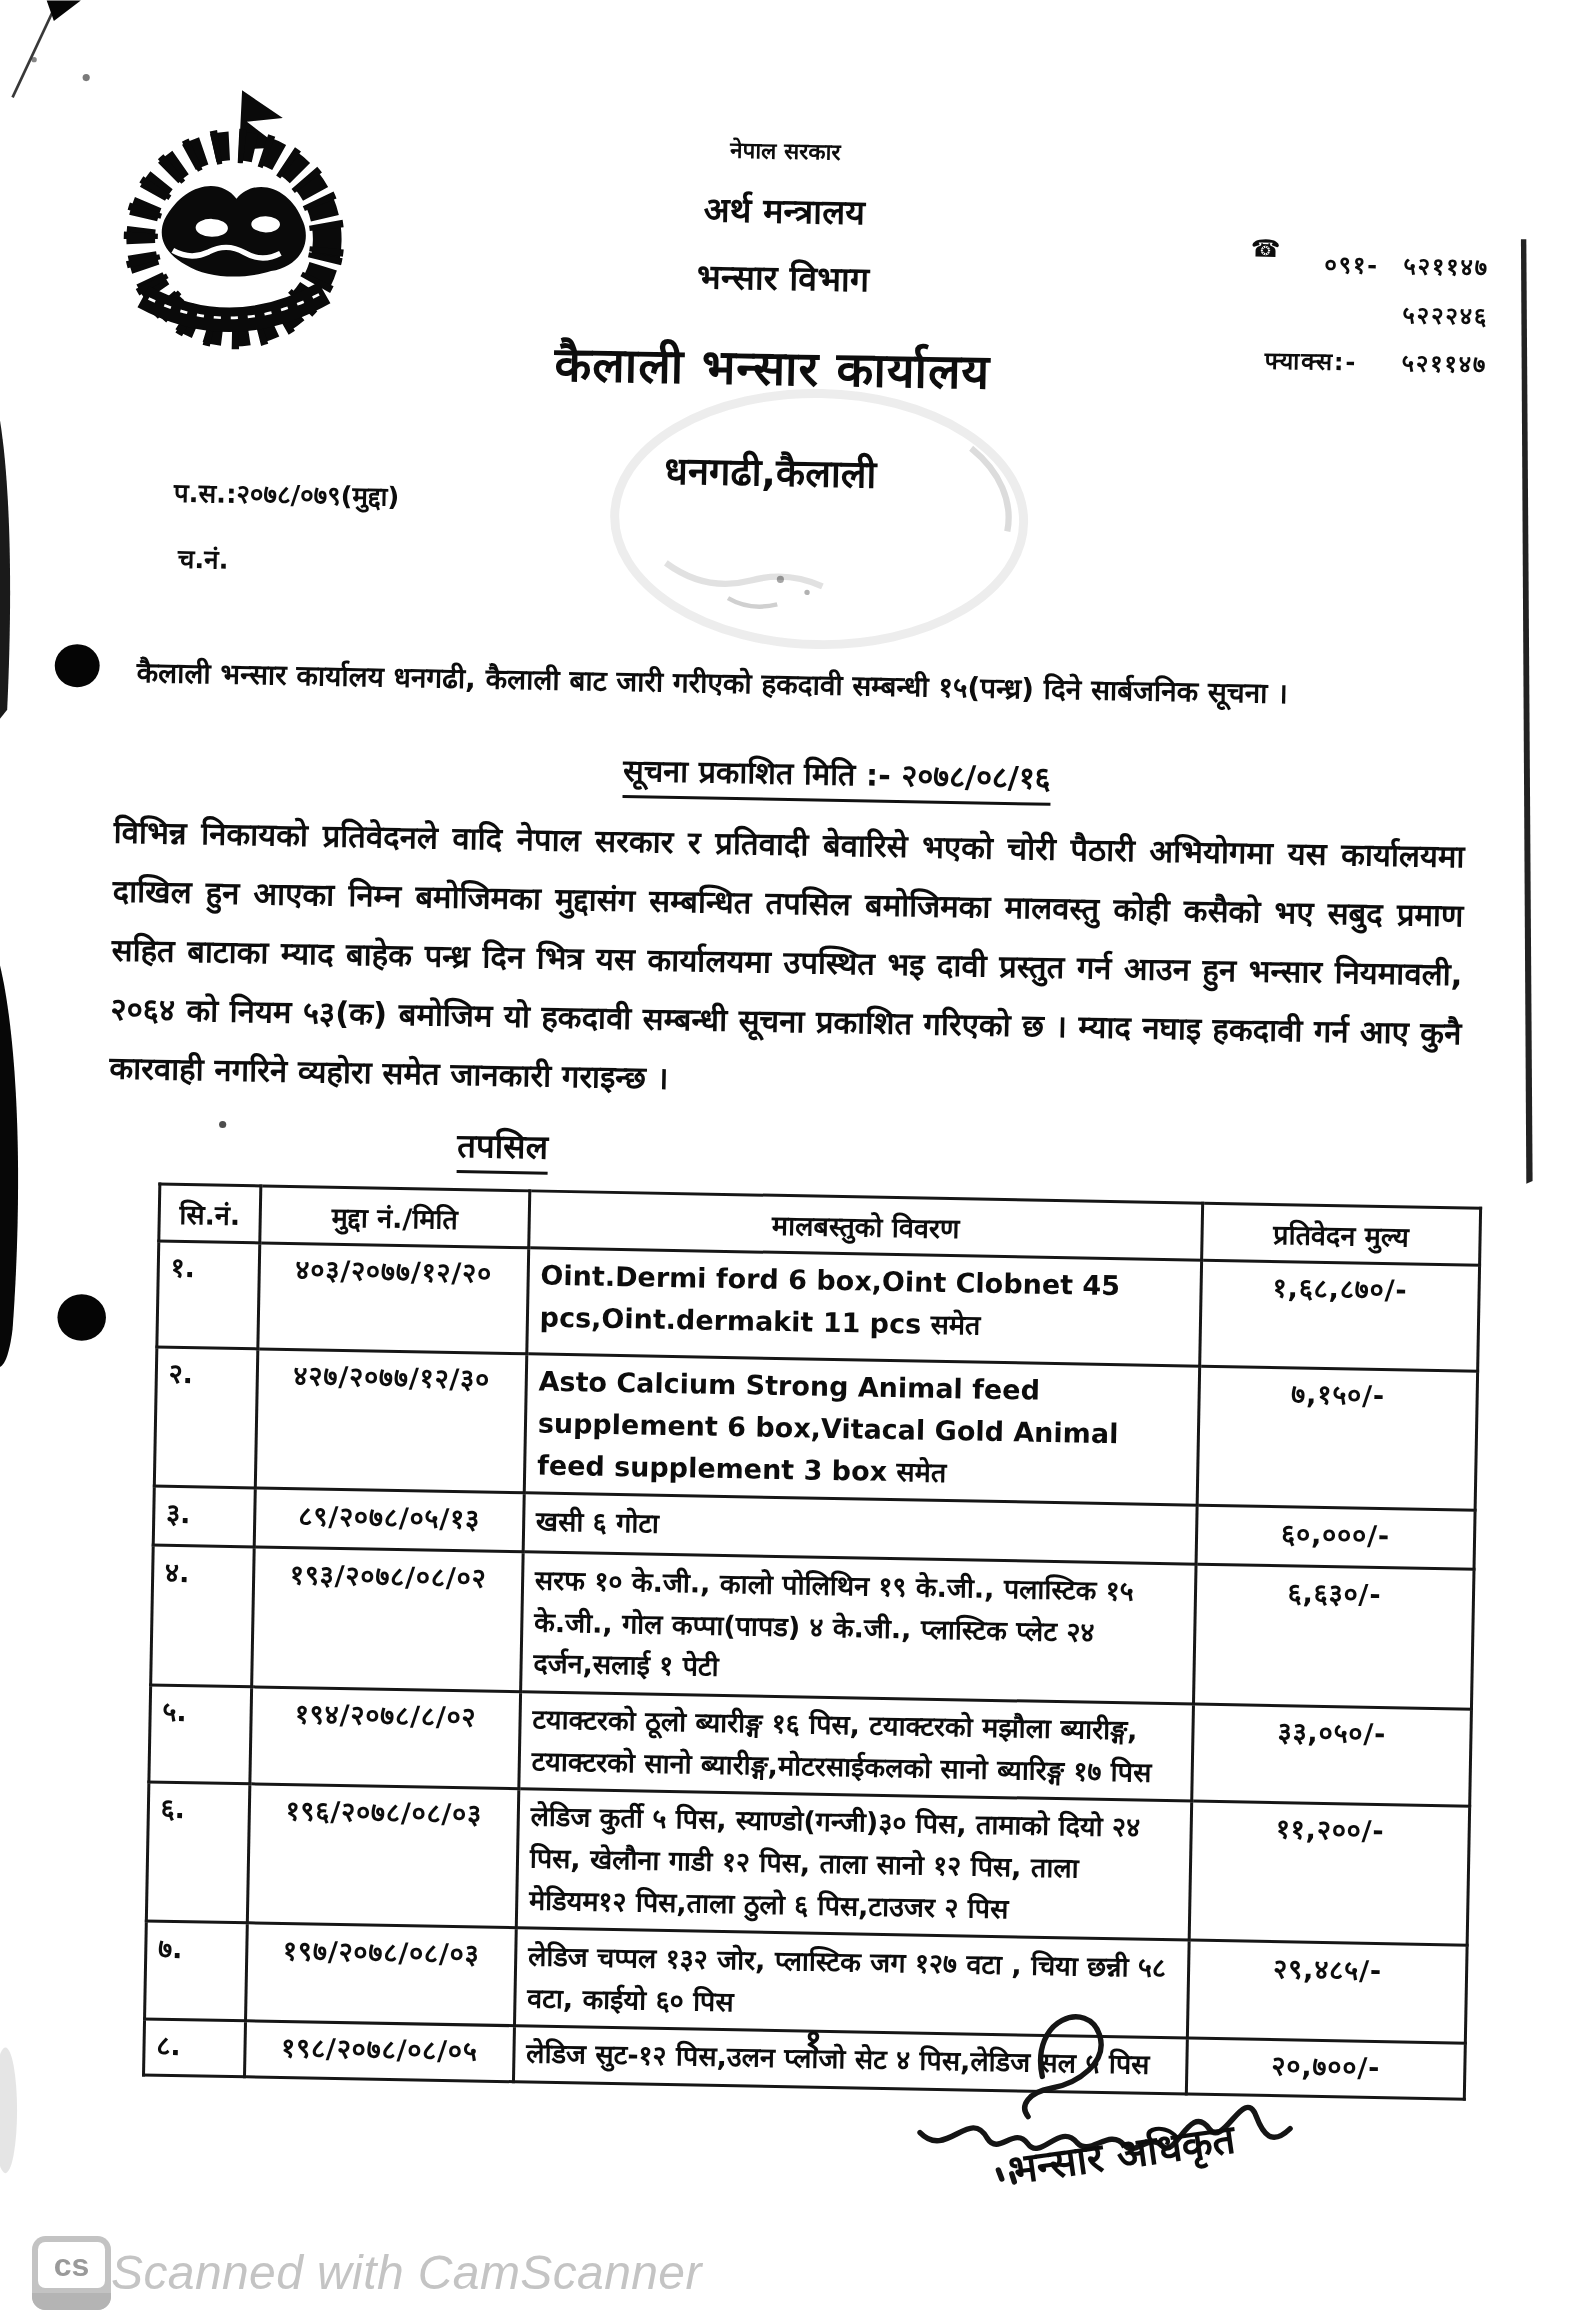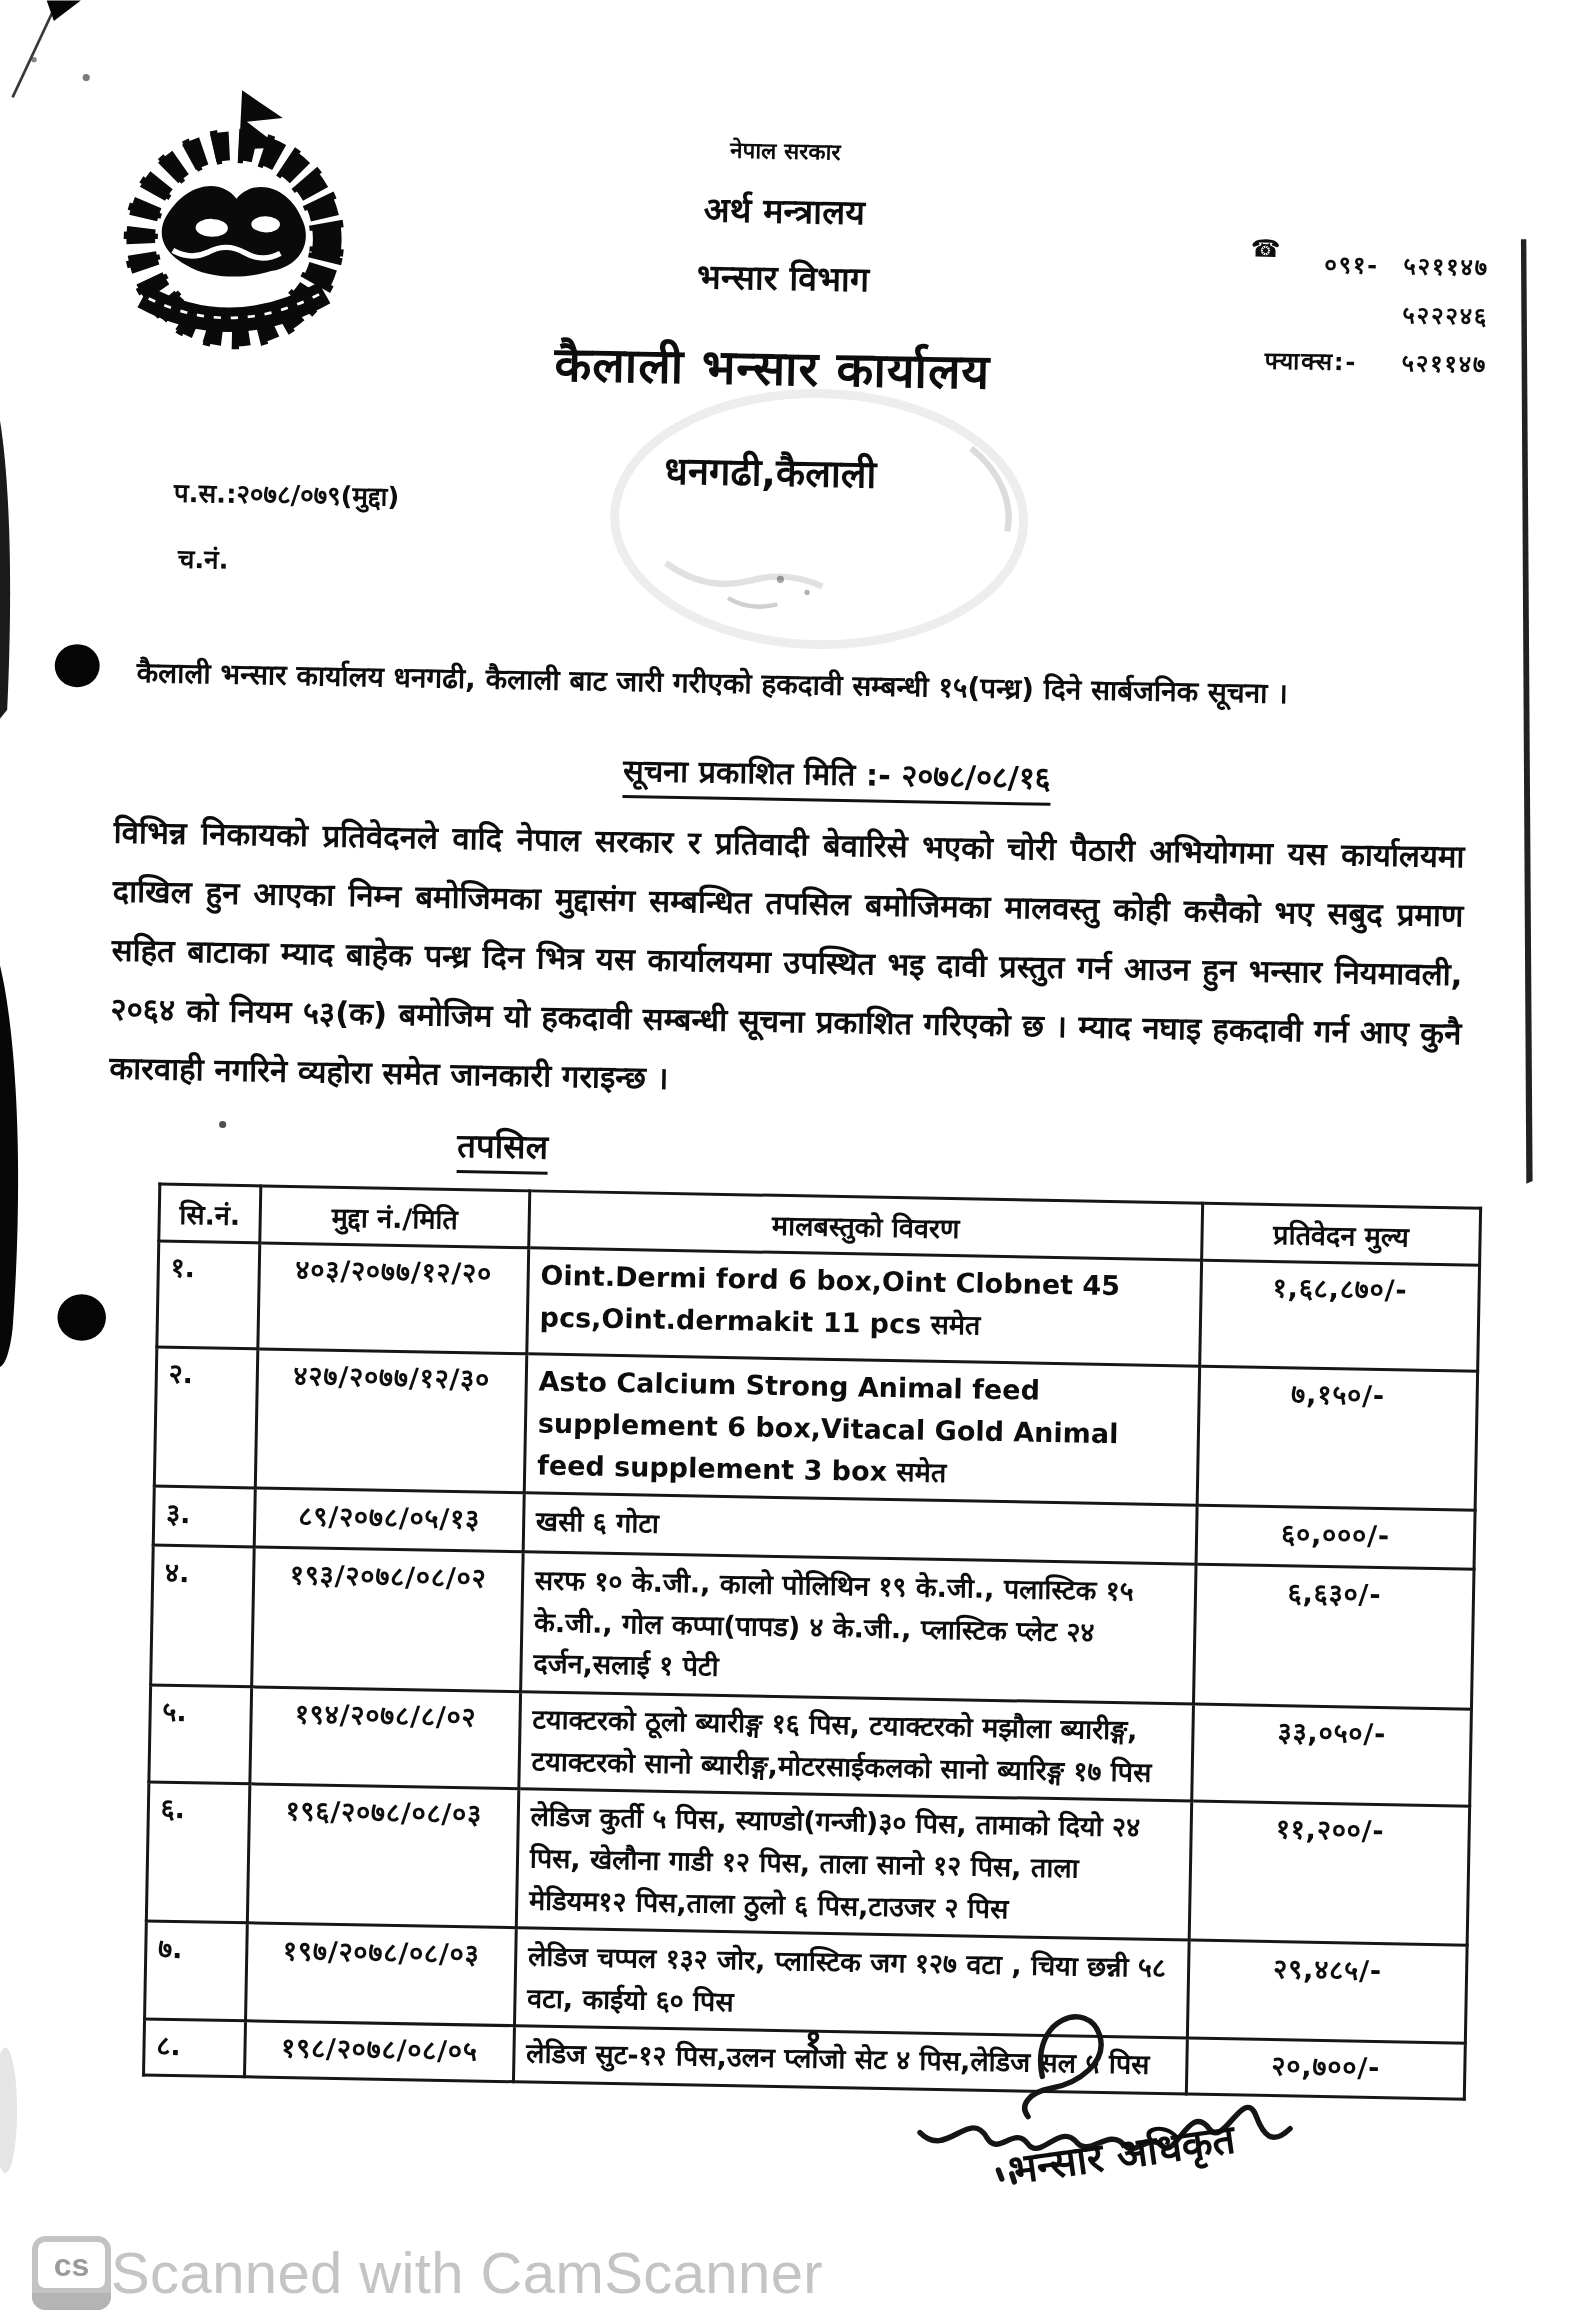"Scanned with CamScanner" .footer-text { font-size: 58px -> 48px; font-style: none -> italic }
